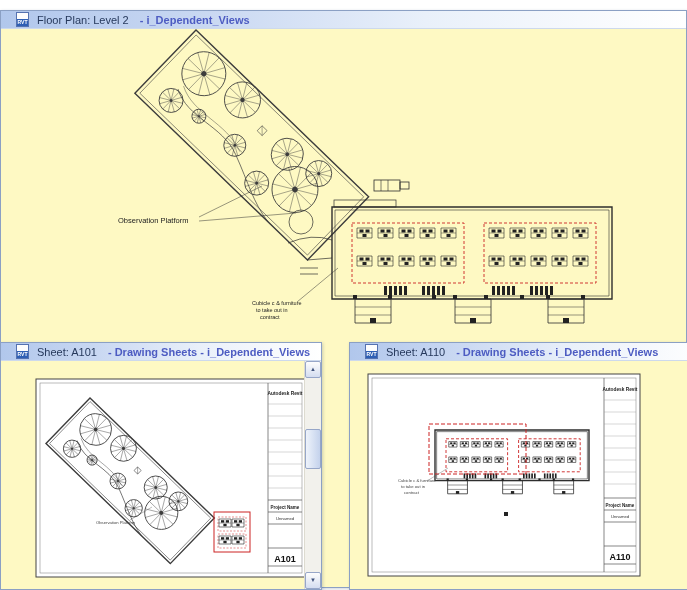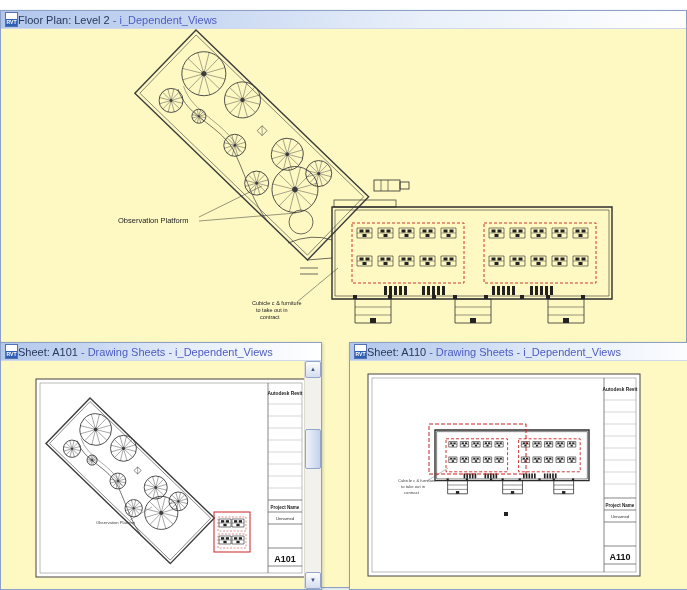"Floor Plan: Level 2" .titlebar { gap: 0 -> 8px; padding: 0 4px -> 0 15px }
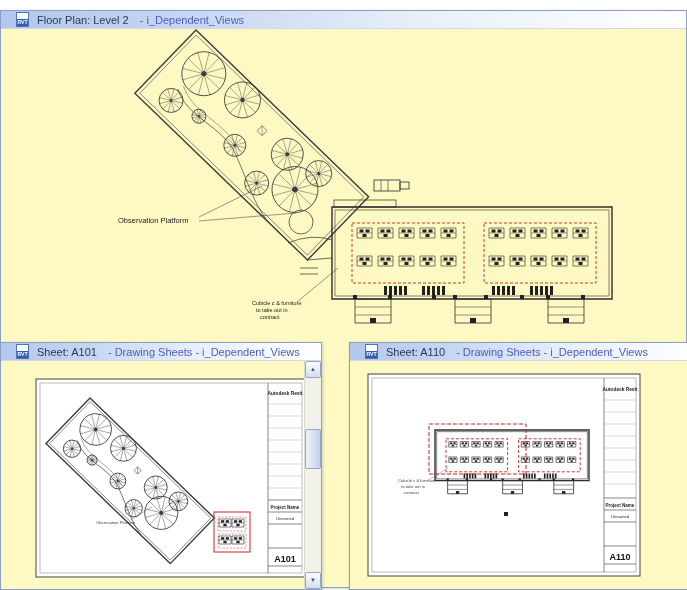"- i_Dependent_Views" .title-secondary { font-weight: none -> bold }
